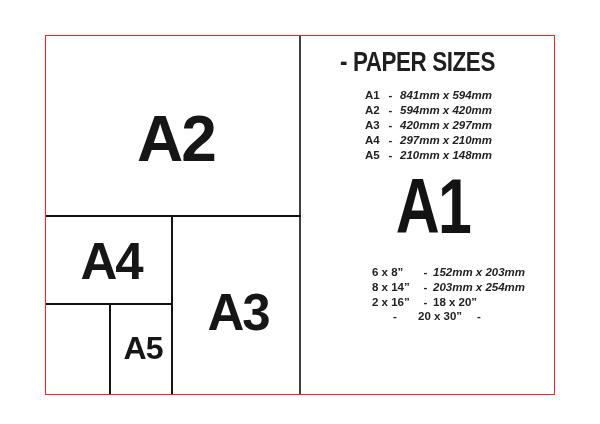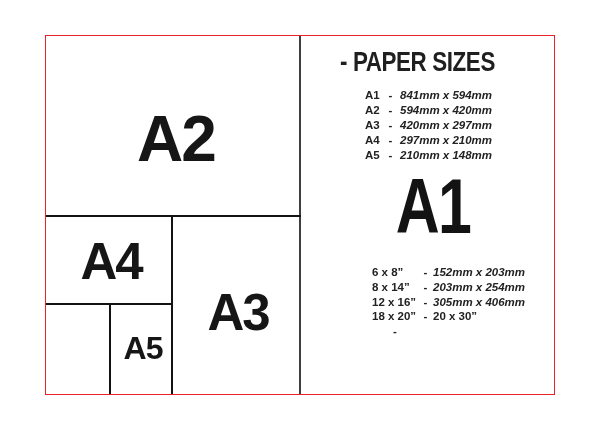"12 x 16”" span { text: 12 -> 2 }
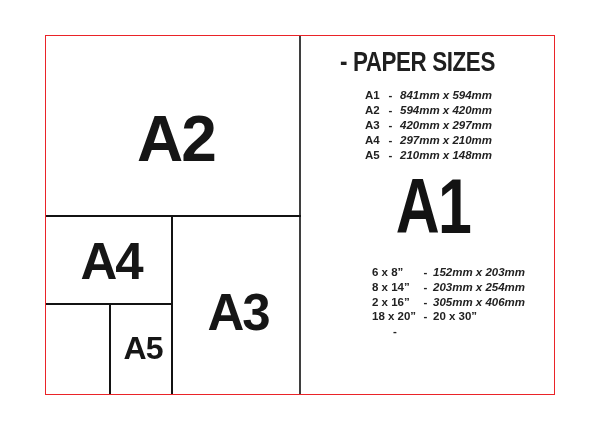"305mm x 406mm" span.val { html: <span>305mm x 406mm</span> -> none }
